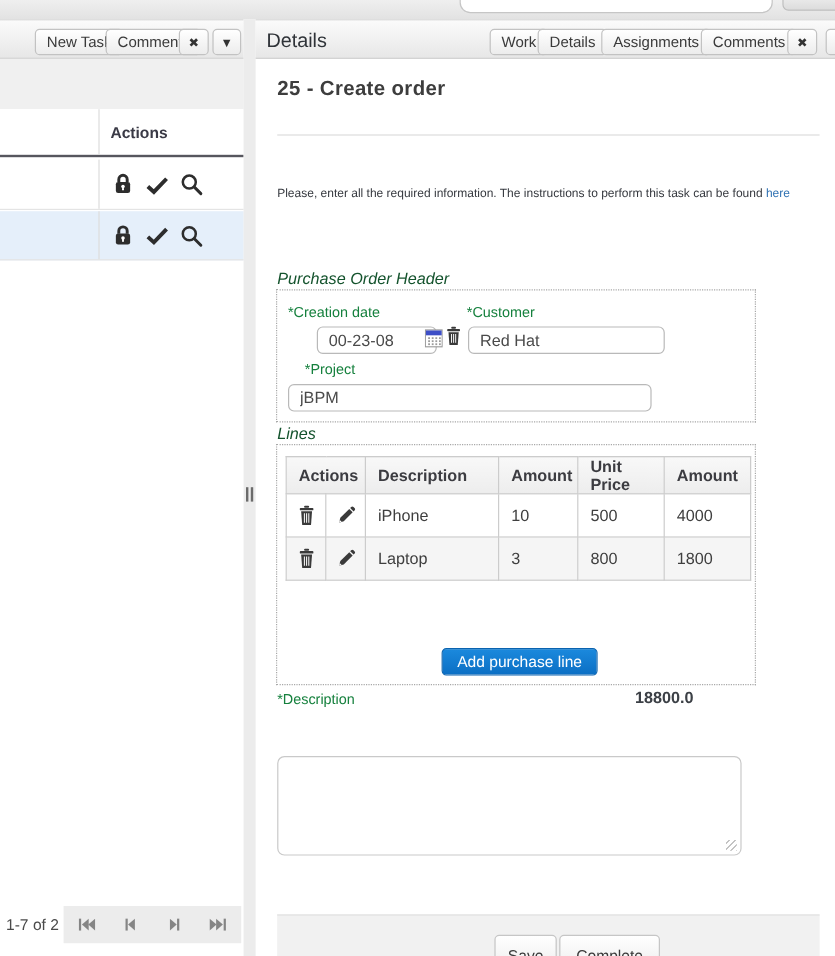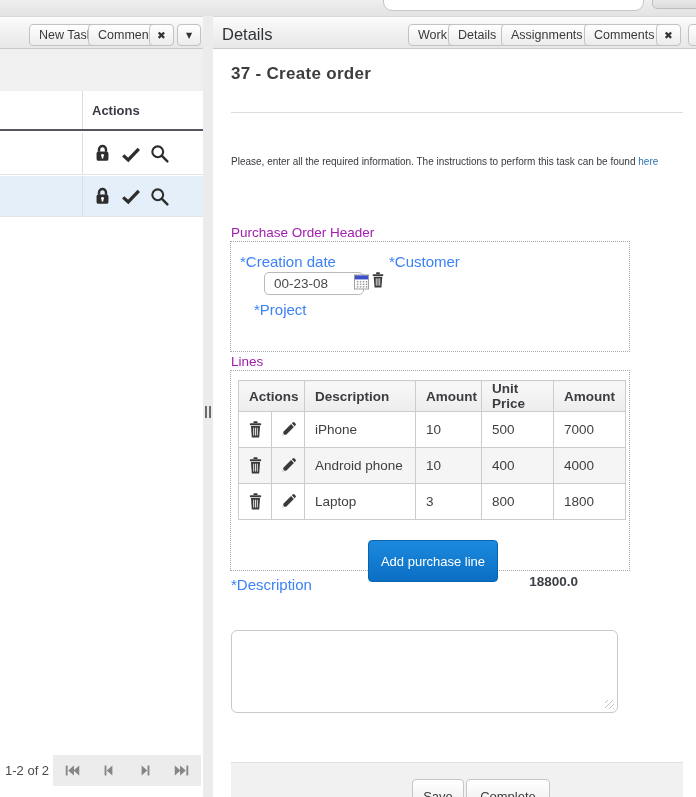"37 - Create order" div.abs { text: 37 -> 25 }
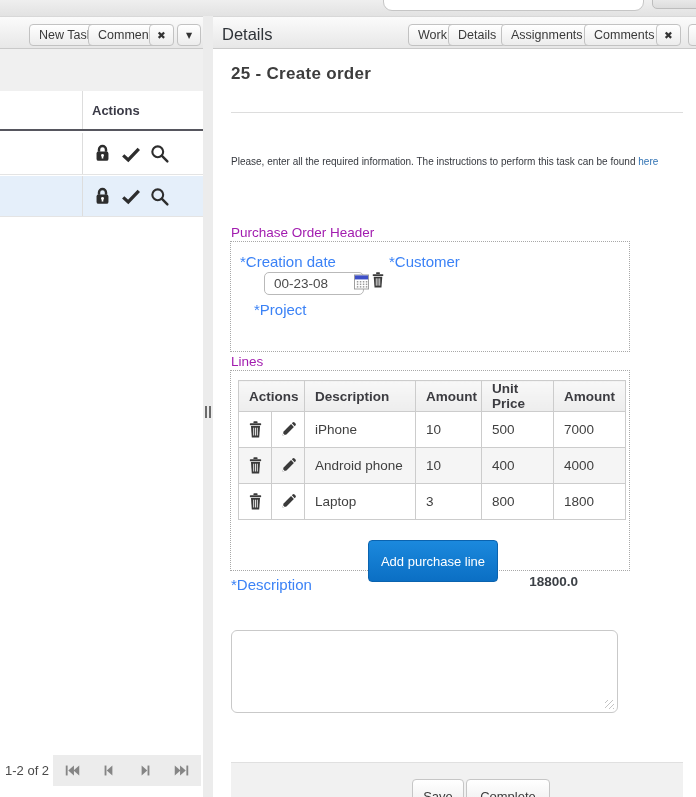"Purchase Order Header" .legend { color: #a21caf -> #14532d; font-style: none -> italic }
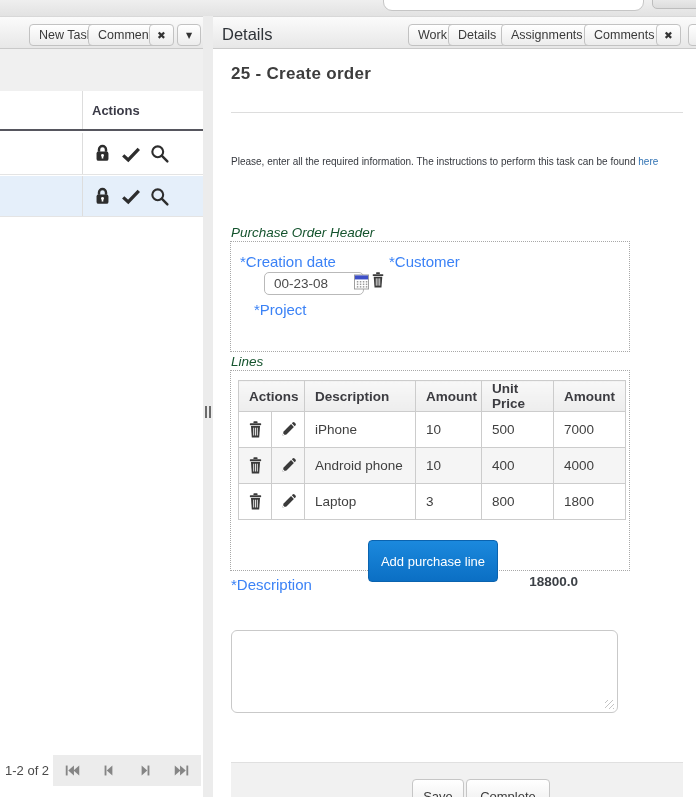"*Creation date" .flabel { color: #3b82f6 -> #15803d; font-size: 15px -> 12px }
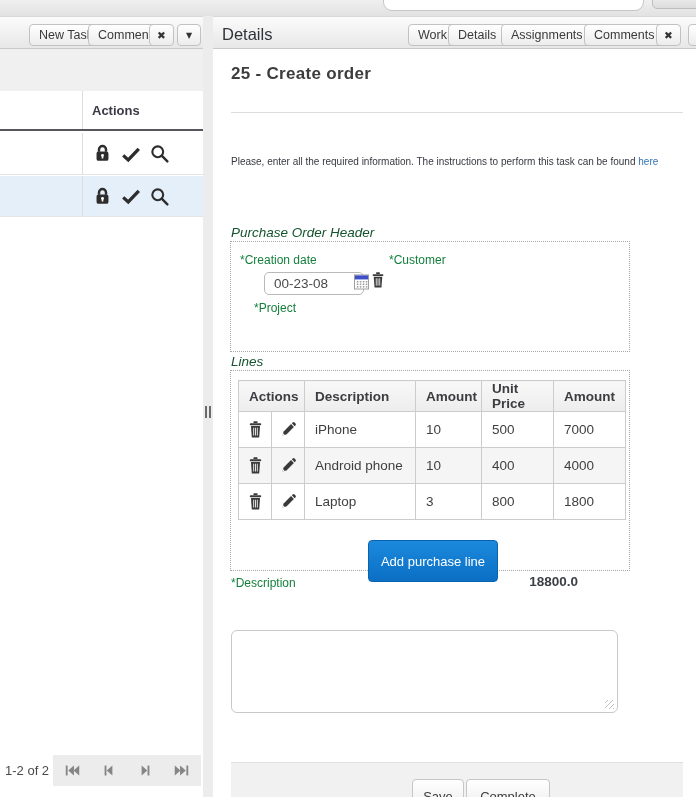"Red Hat" input.textin { html: none -> <input> }
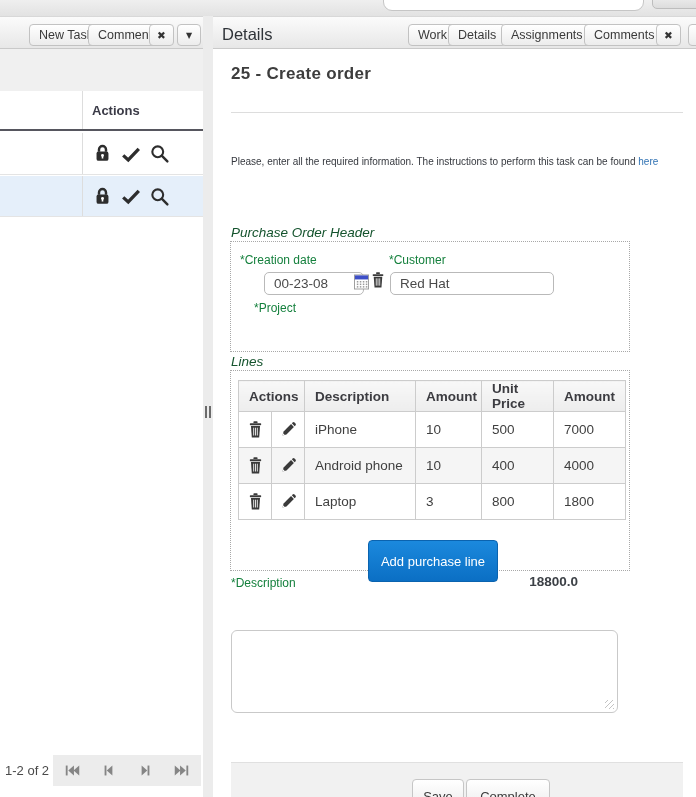"jBPM" input.textin { html: none -> <input> }
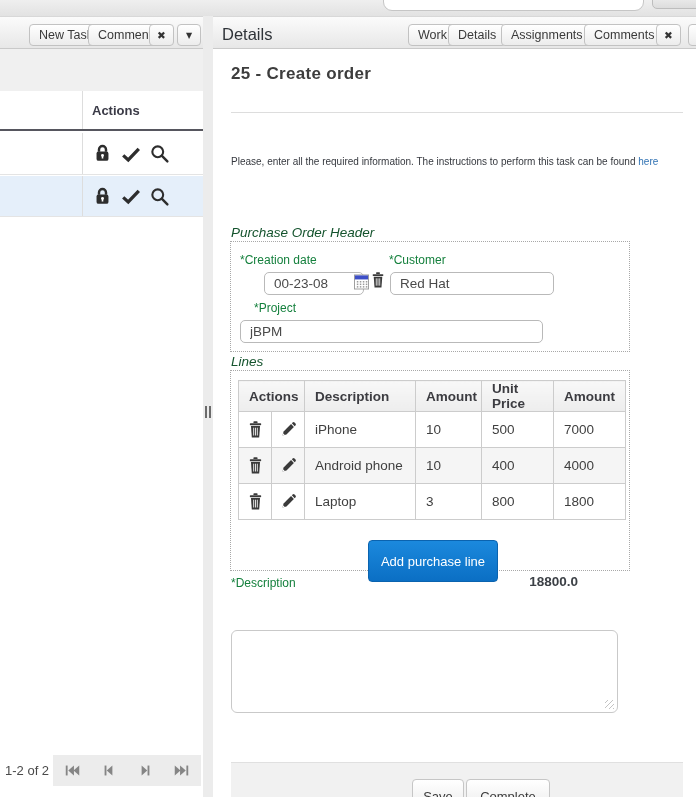"7000" td { text: 7000 -> 4000 }
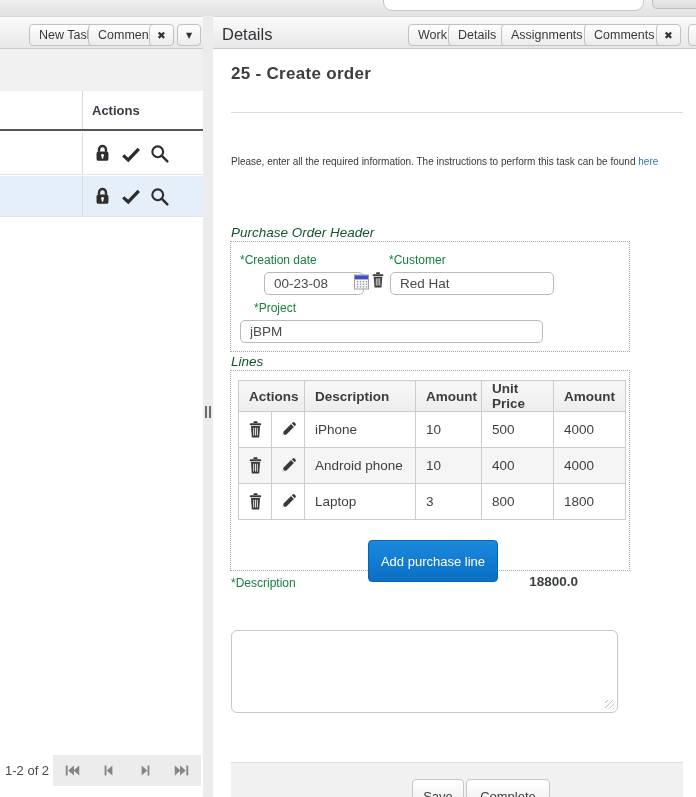"Android phone" tr { html: <tr> <td><span> <svg> <rect></rect> <rect></rect> <path></path> <path></path> </svg> </span></td> <td><span> <svg> <path></path> <path></path> <path></path> </svg> </span></td> <td>Android phone</td> <td>10</td> <td>400</td> <td>4000</td> </tr> -> none }
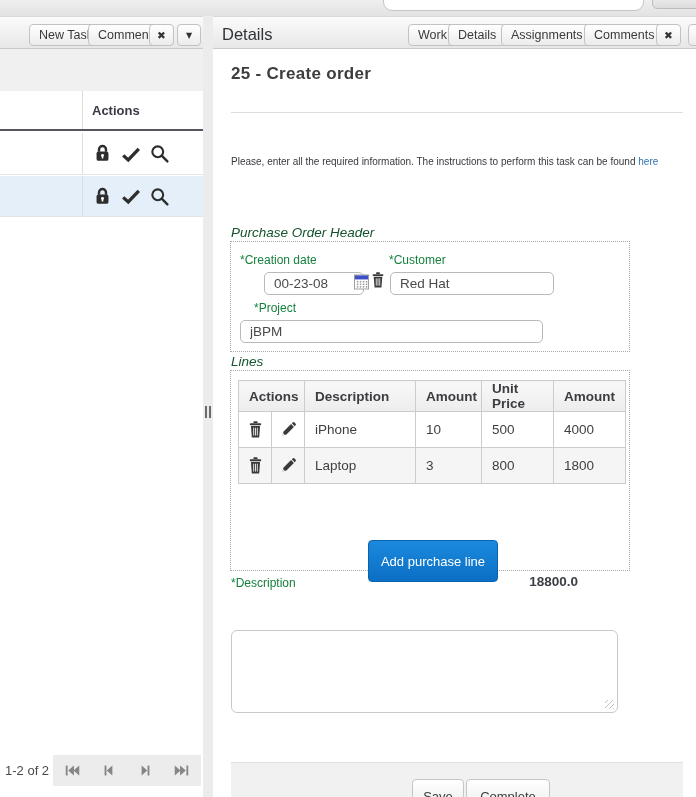"Add purchase line" .add-line { height: 42px -> 23px }
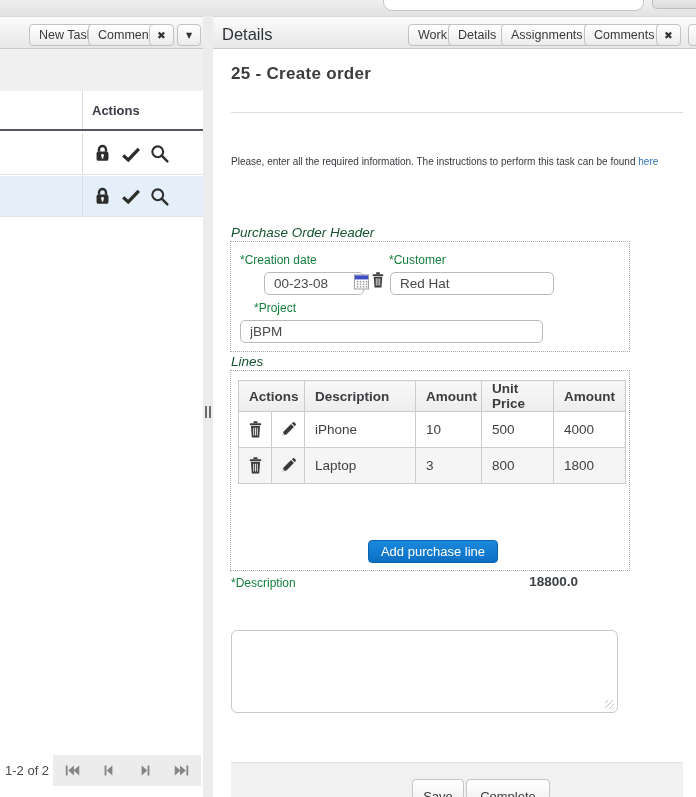"1-2 of 2" div.abs { text: 1-2 -> 1-7 }
